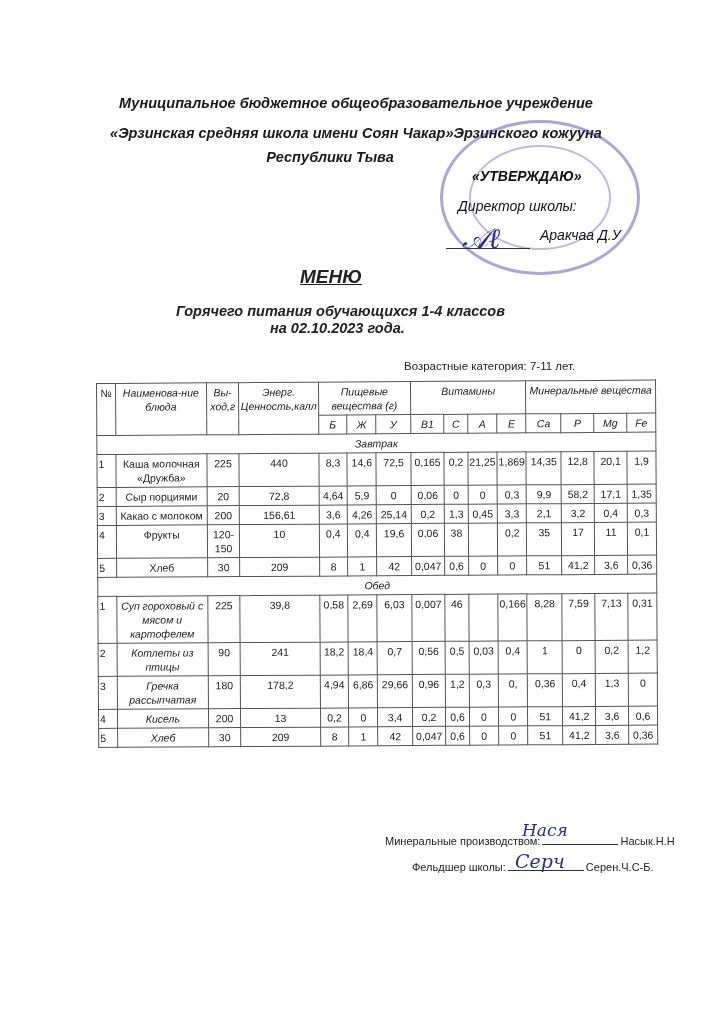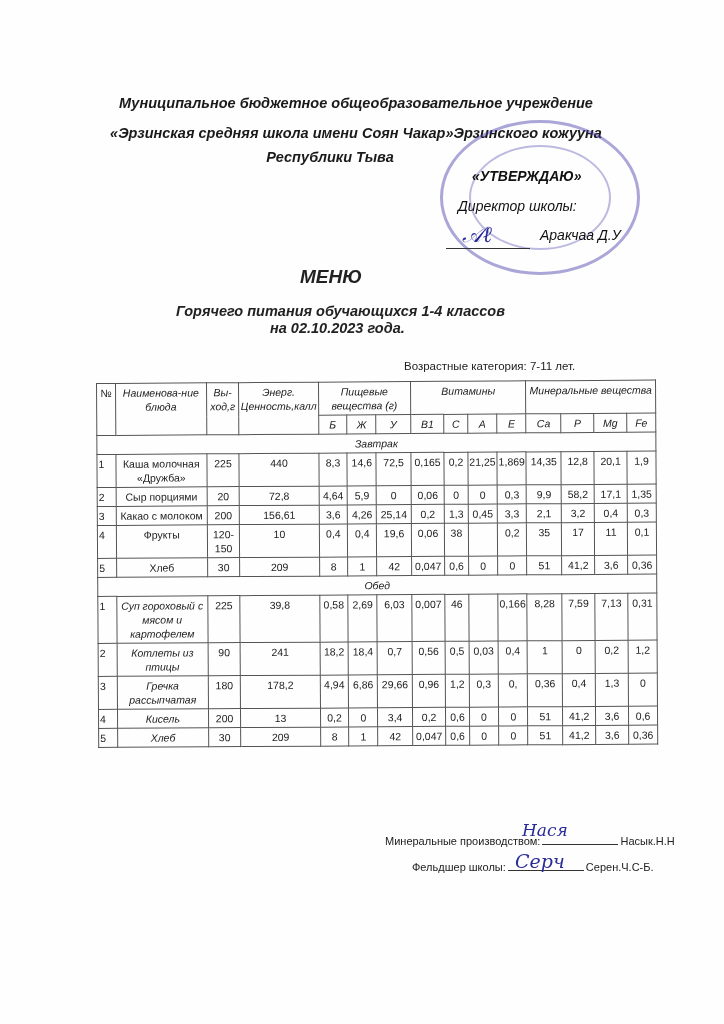"𝒜ℓ" div.scribble { font-size: 22px -> 28px }
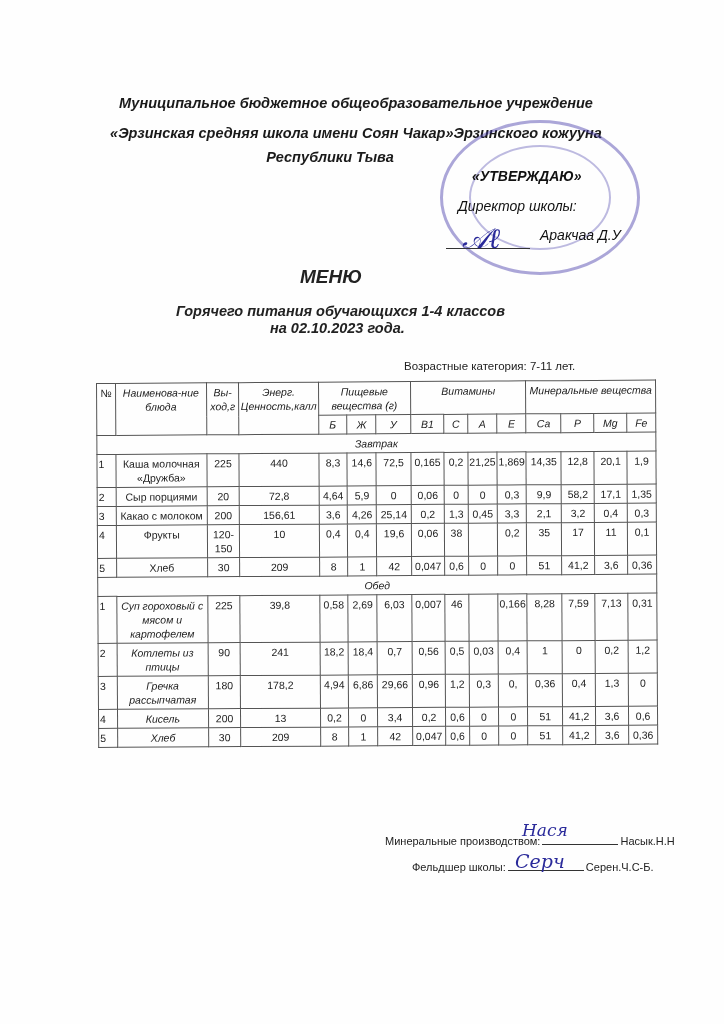"МЕНЮ" .menu-title { text-decoration: none -> underline }
